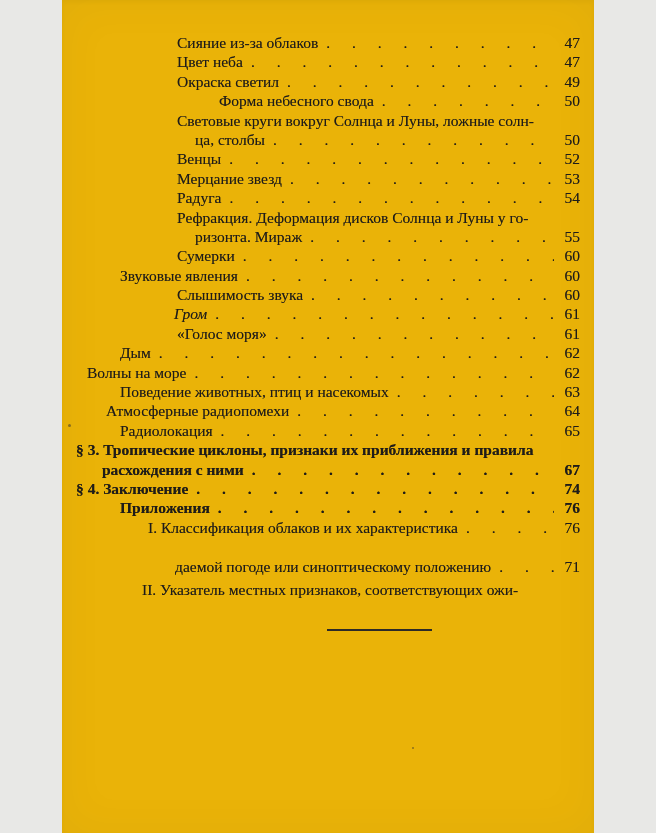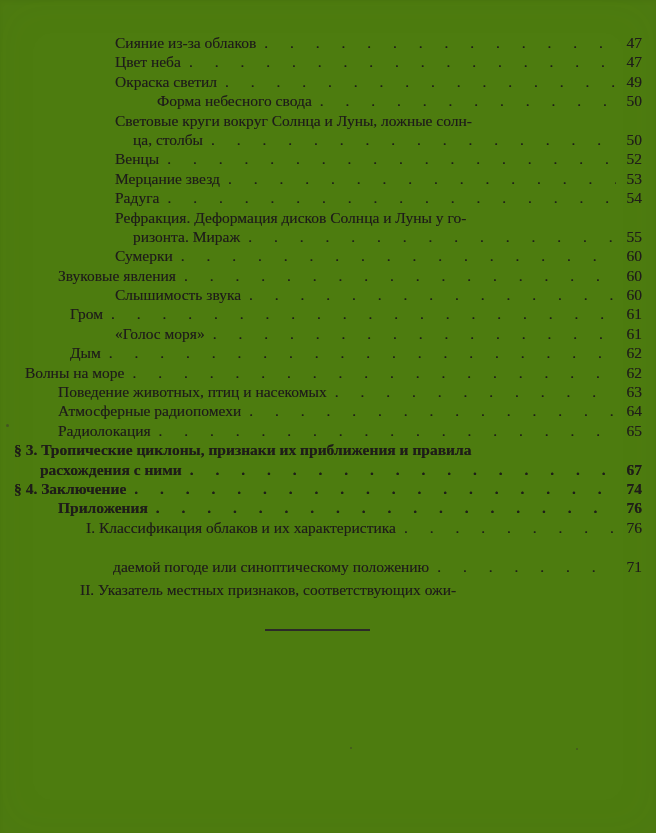"Сияние из-за облаков" .page { background: #4d7c0f -> #eab308; width: 656px -> 532px }
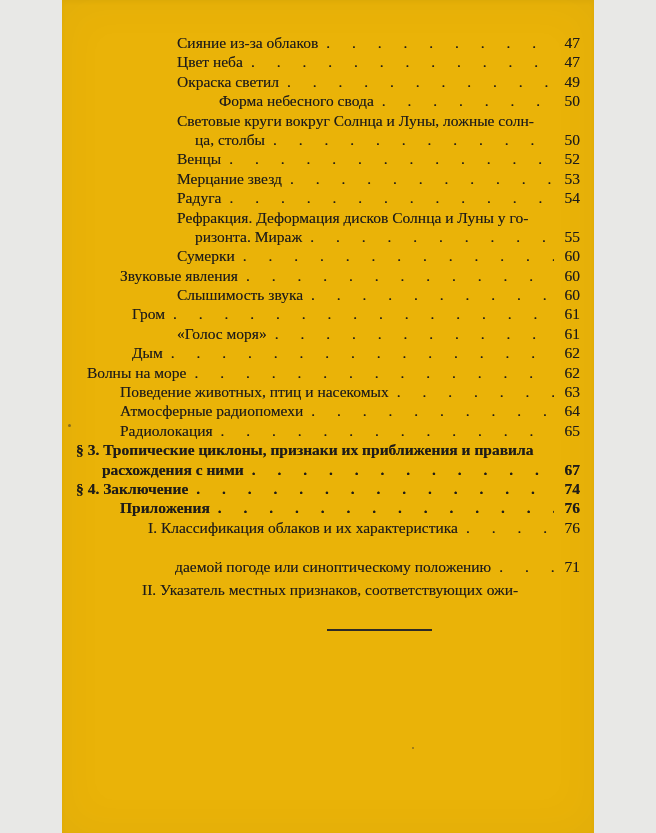"Гром" span.txt { font-style: none -> italic; padding-left: 70px -> 112px }
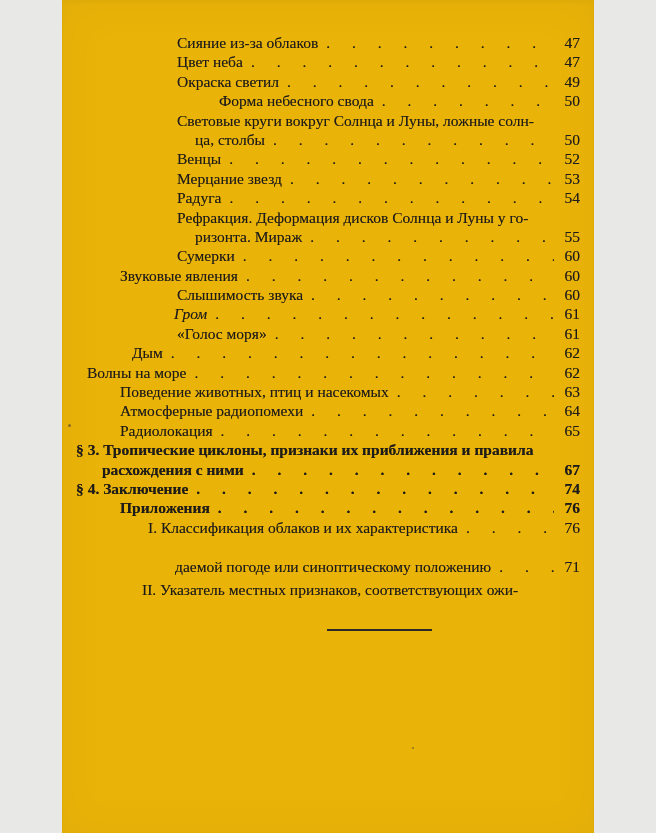"Дым" span.txt { margin-left: 12px -> none }
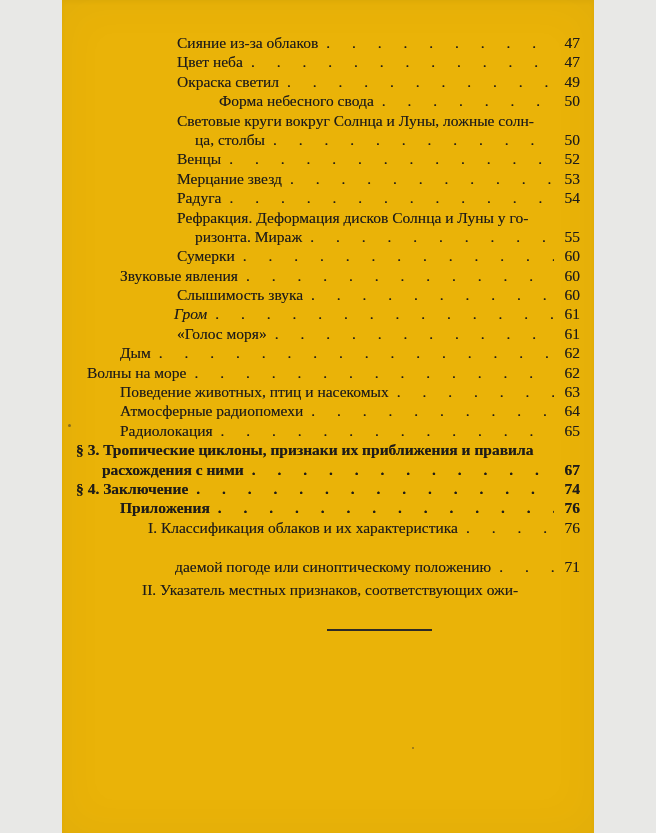"Атмосферные радиопомехи" span.txt { padding-left: 58px -> 44px }
